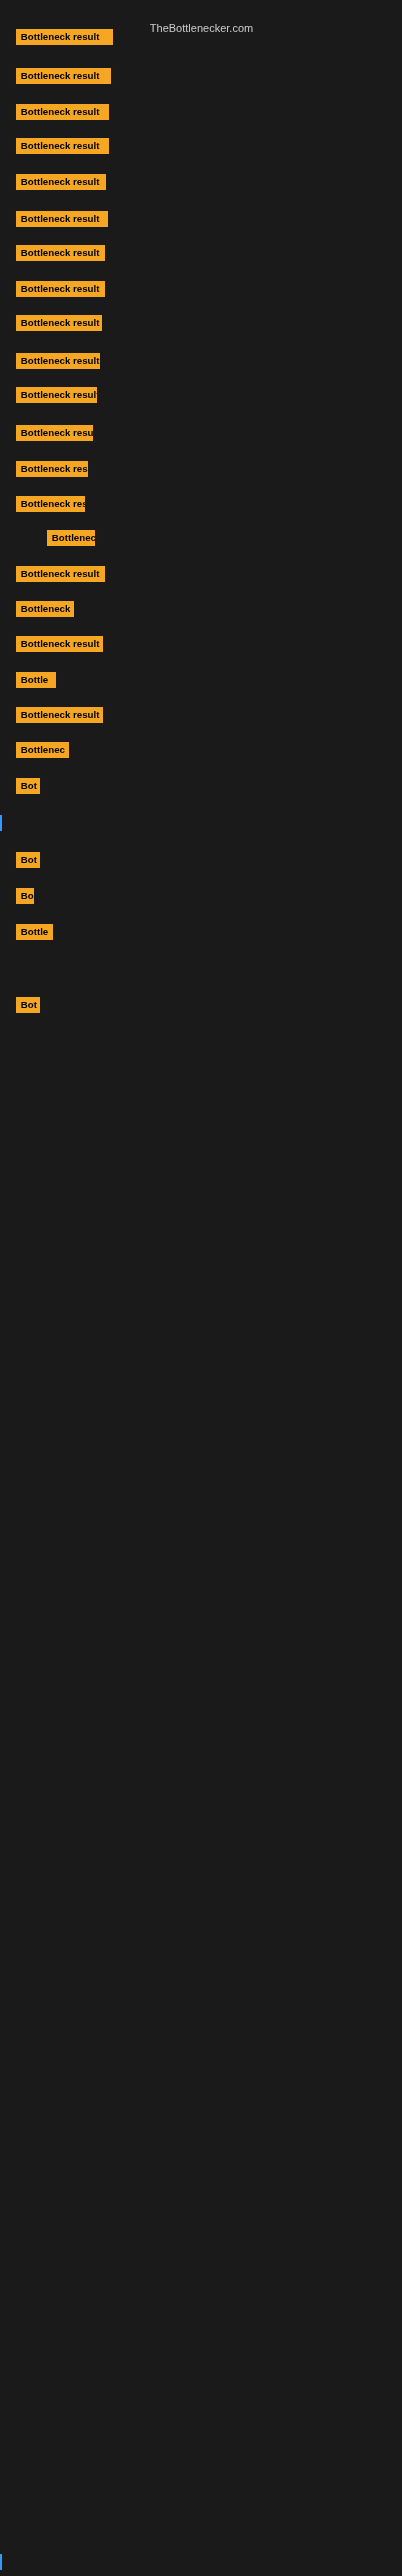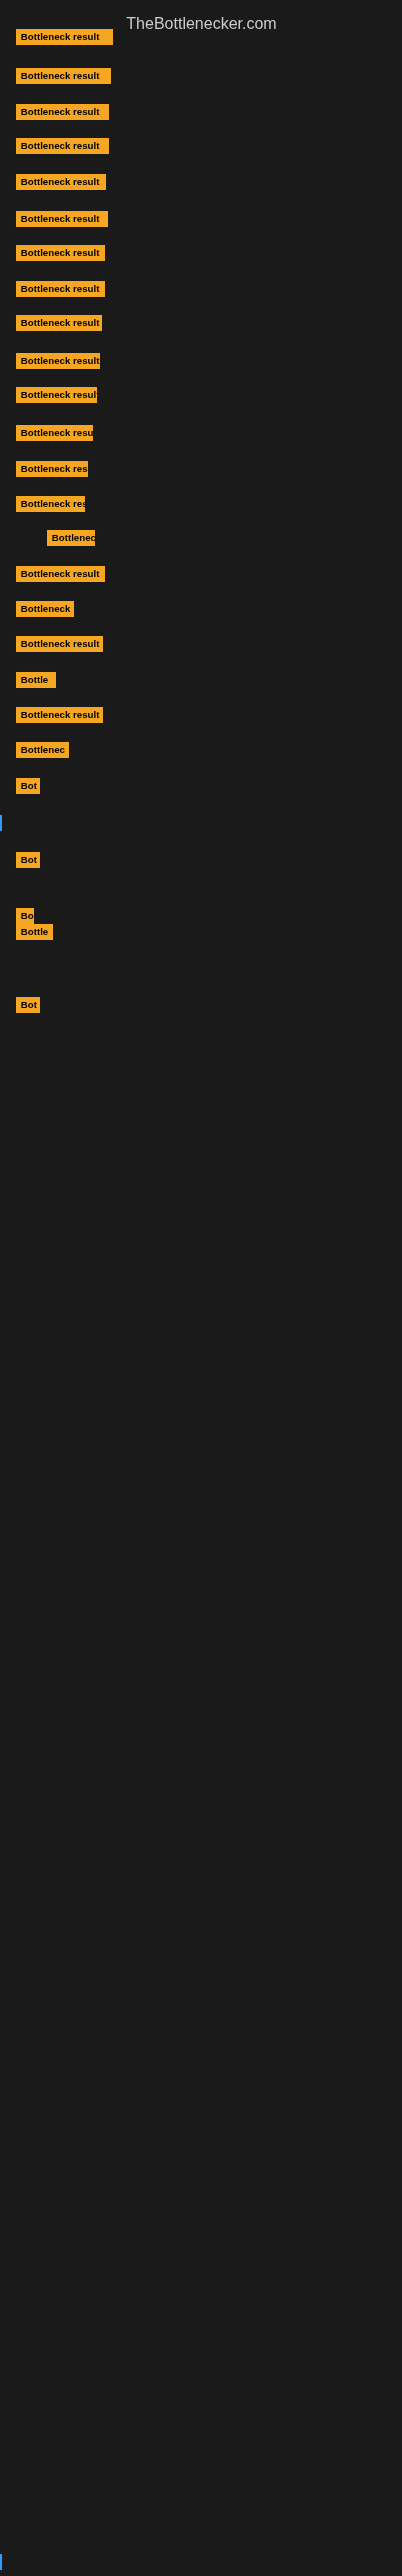"TheBottlenecker.com" .site-title { font-size: 16px -> 11px; padding: 15px 0 -> 22px 0 }
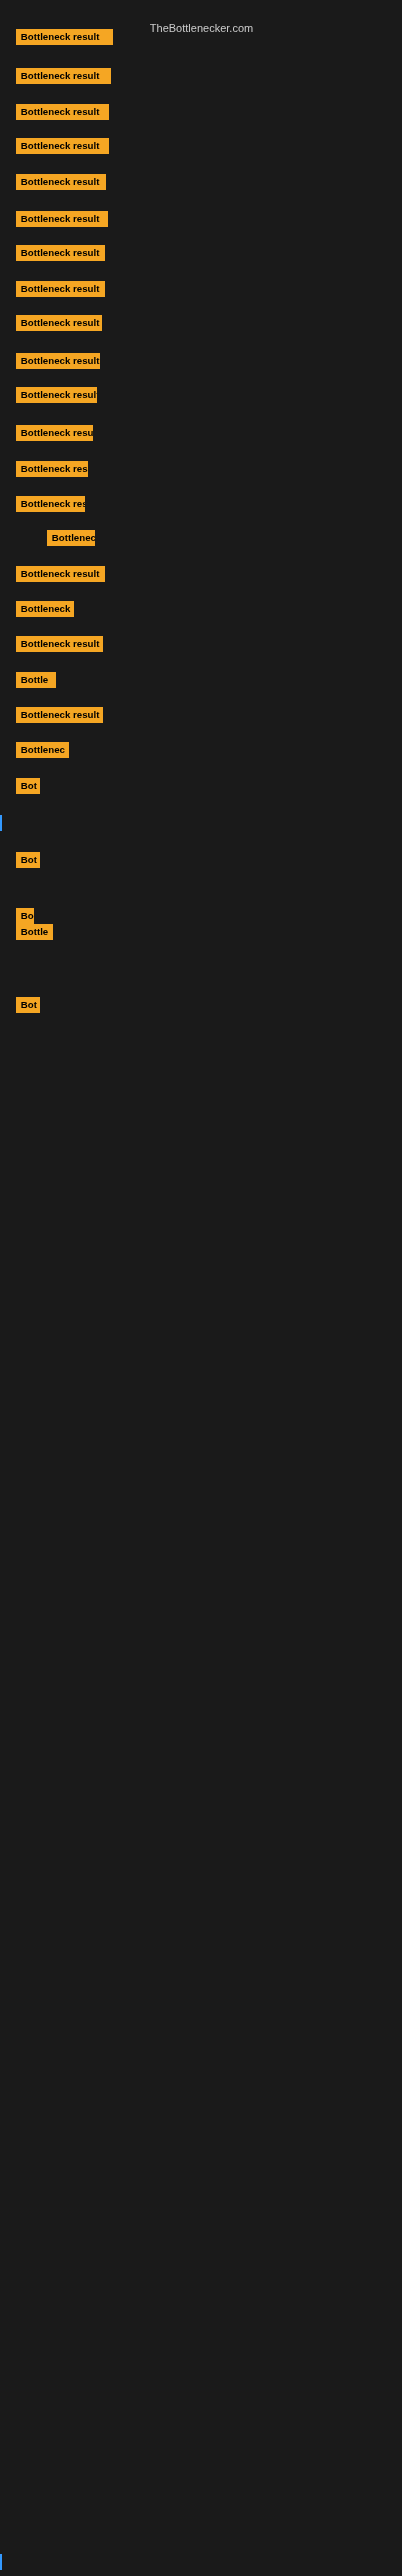"Bo" div.bottleneck-item { top: 908px -> 888px }
